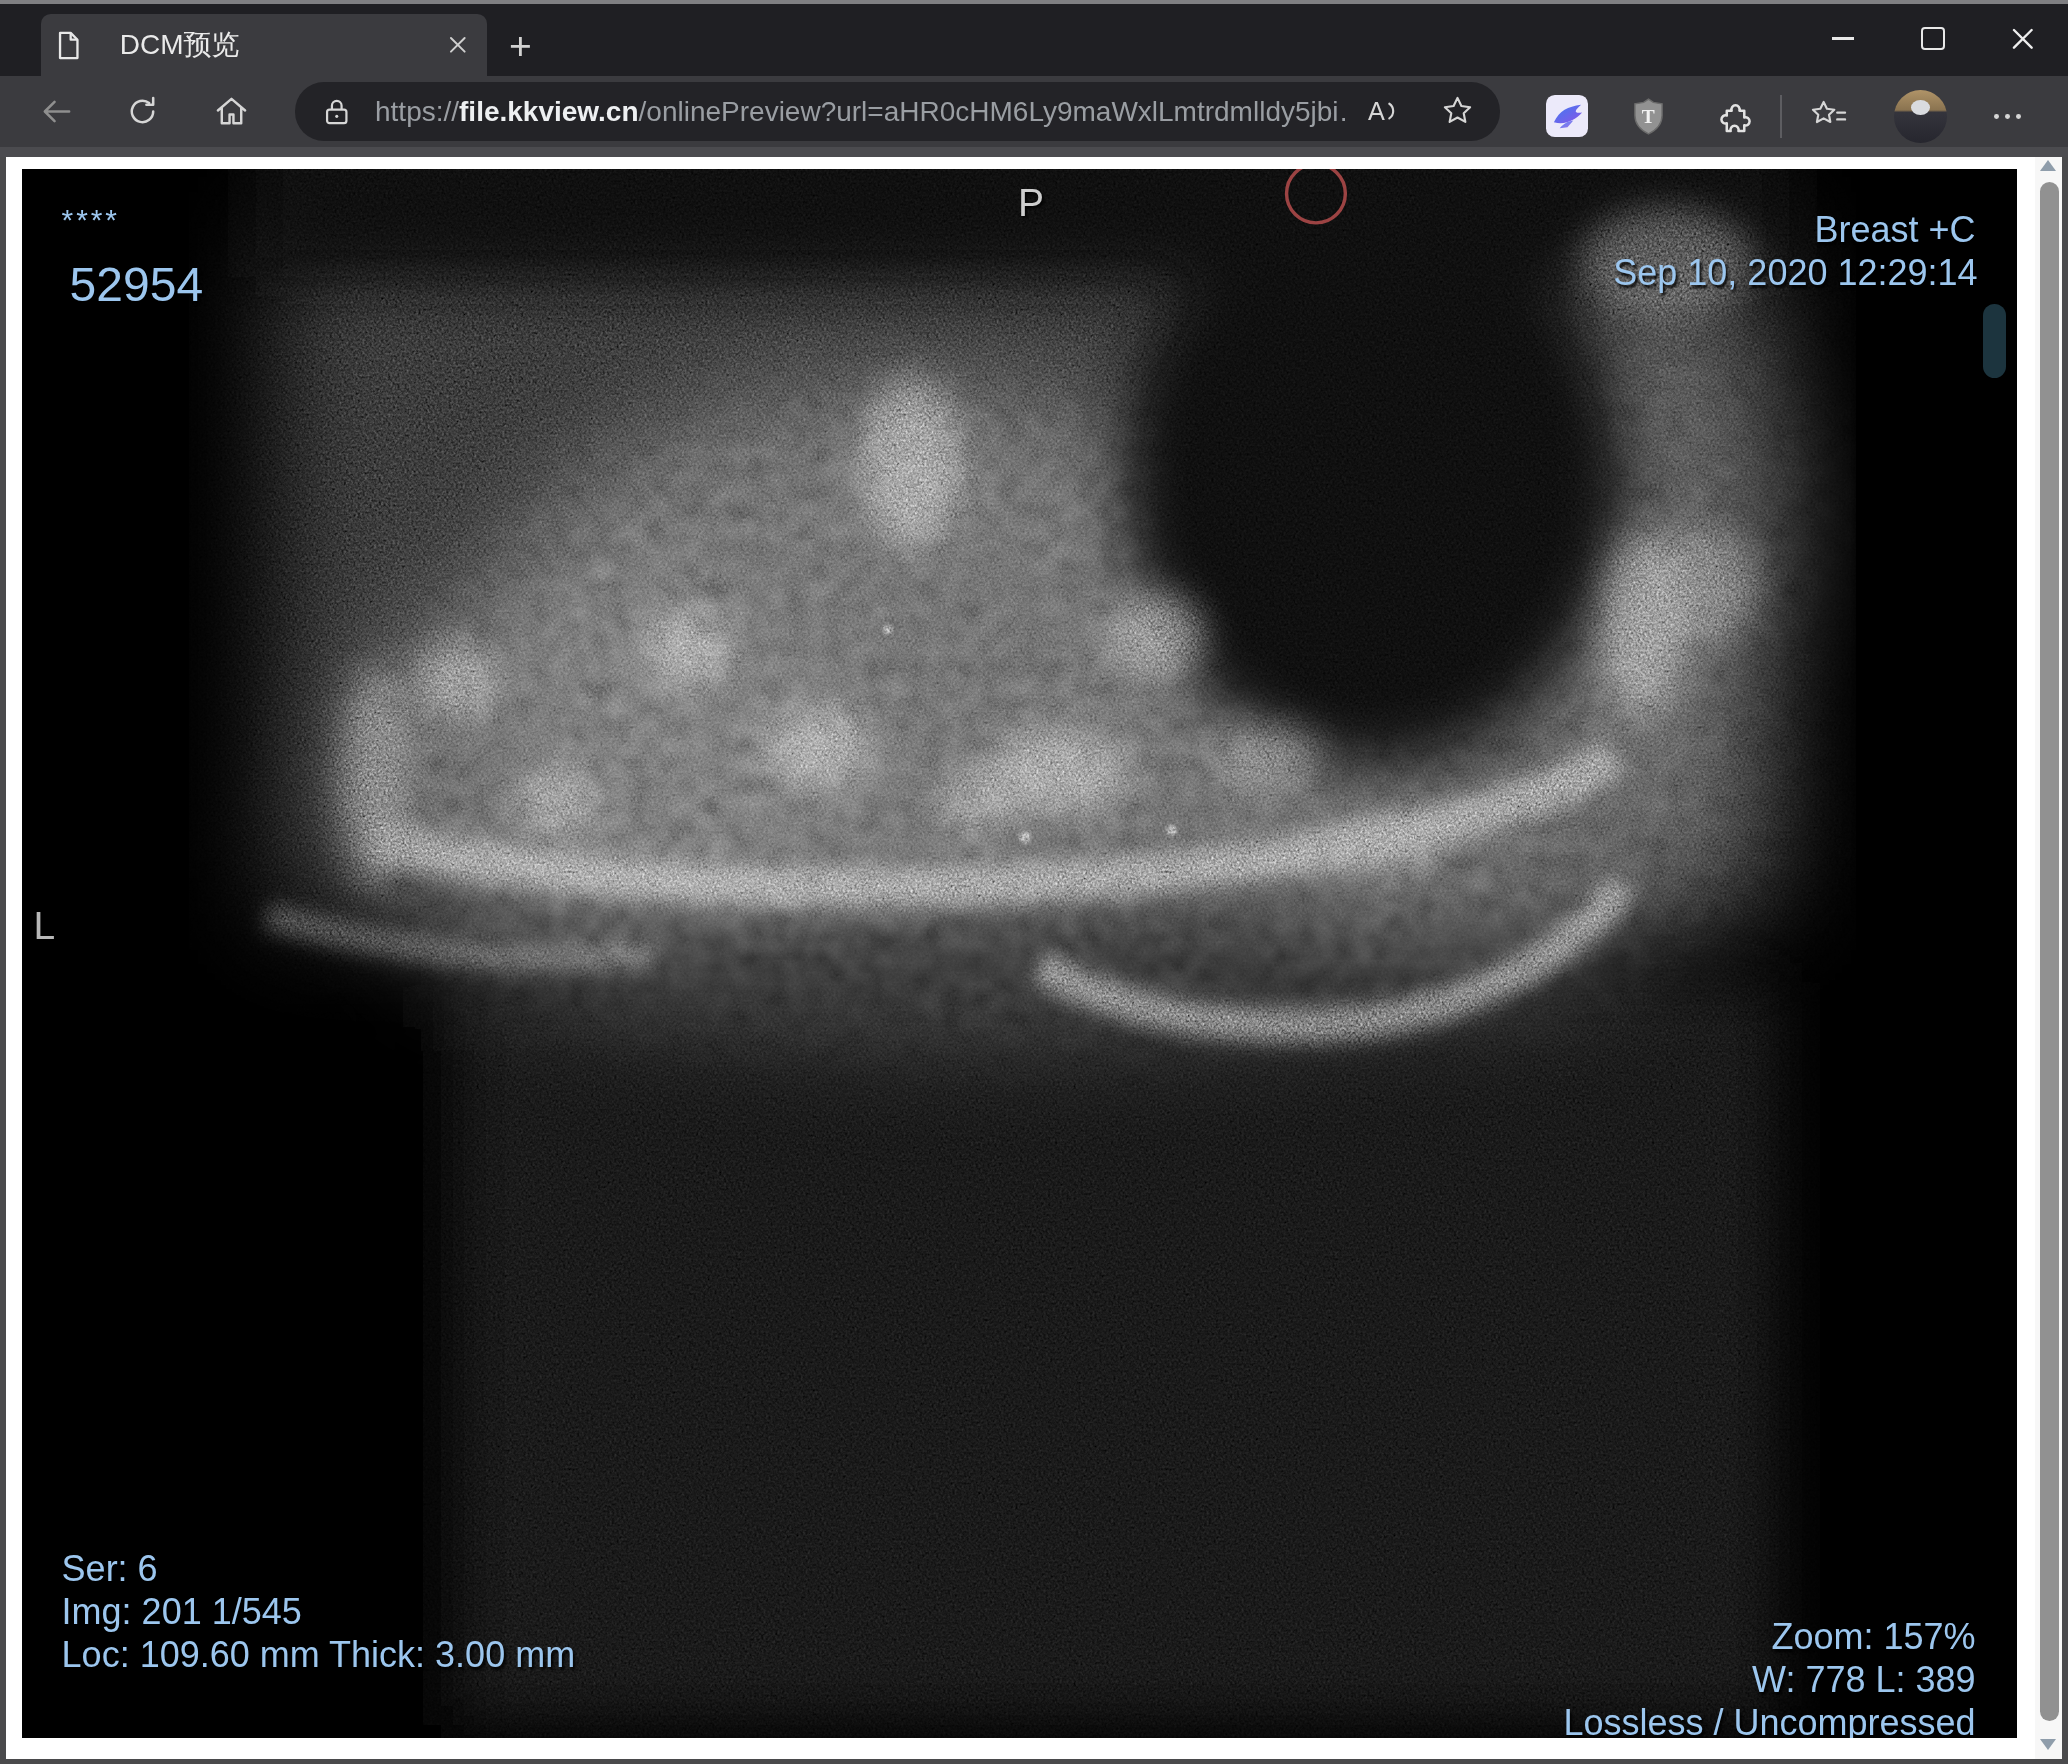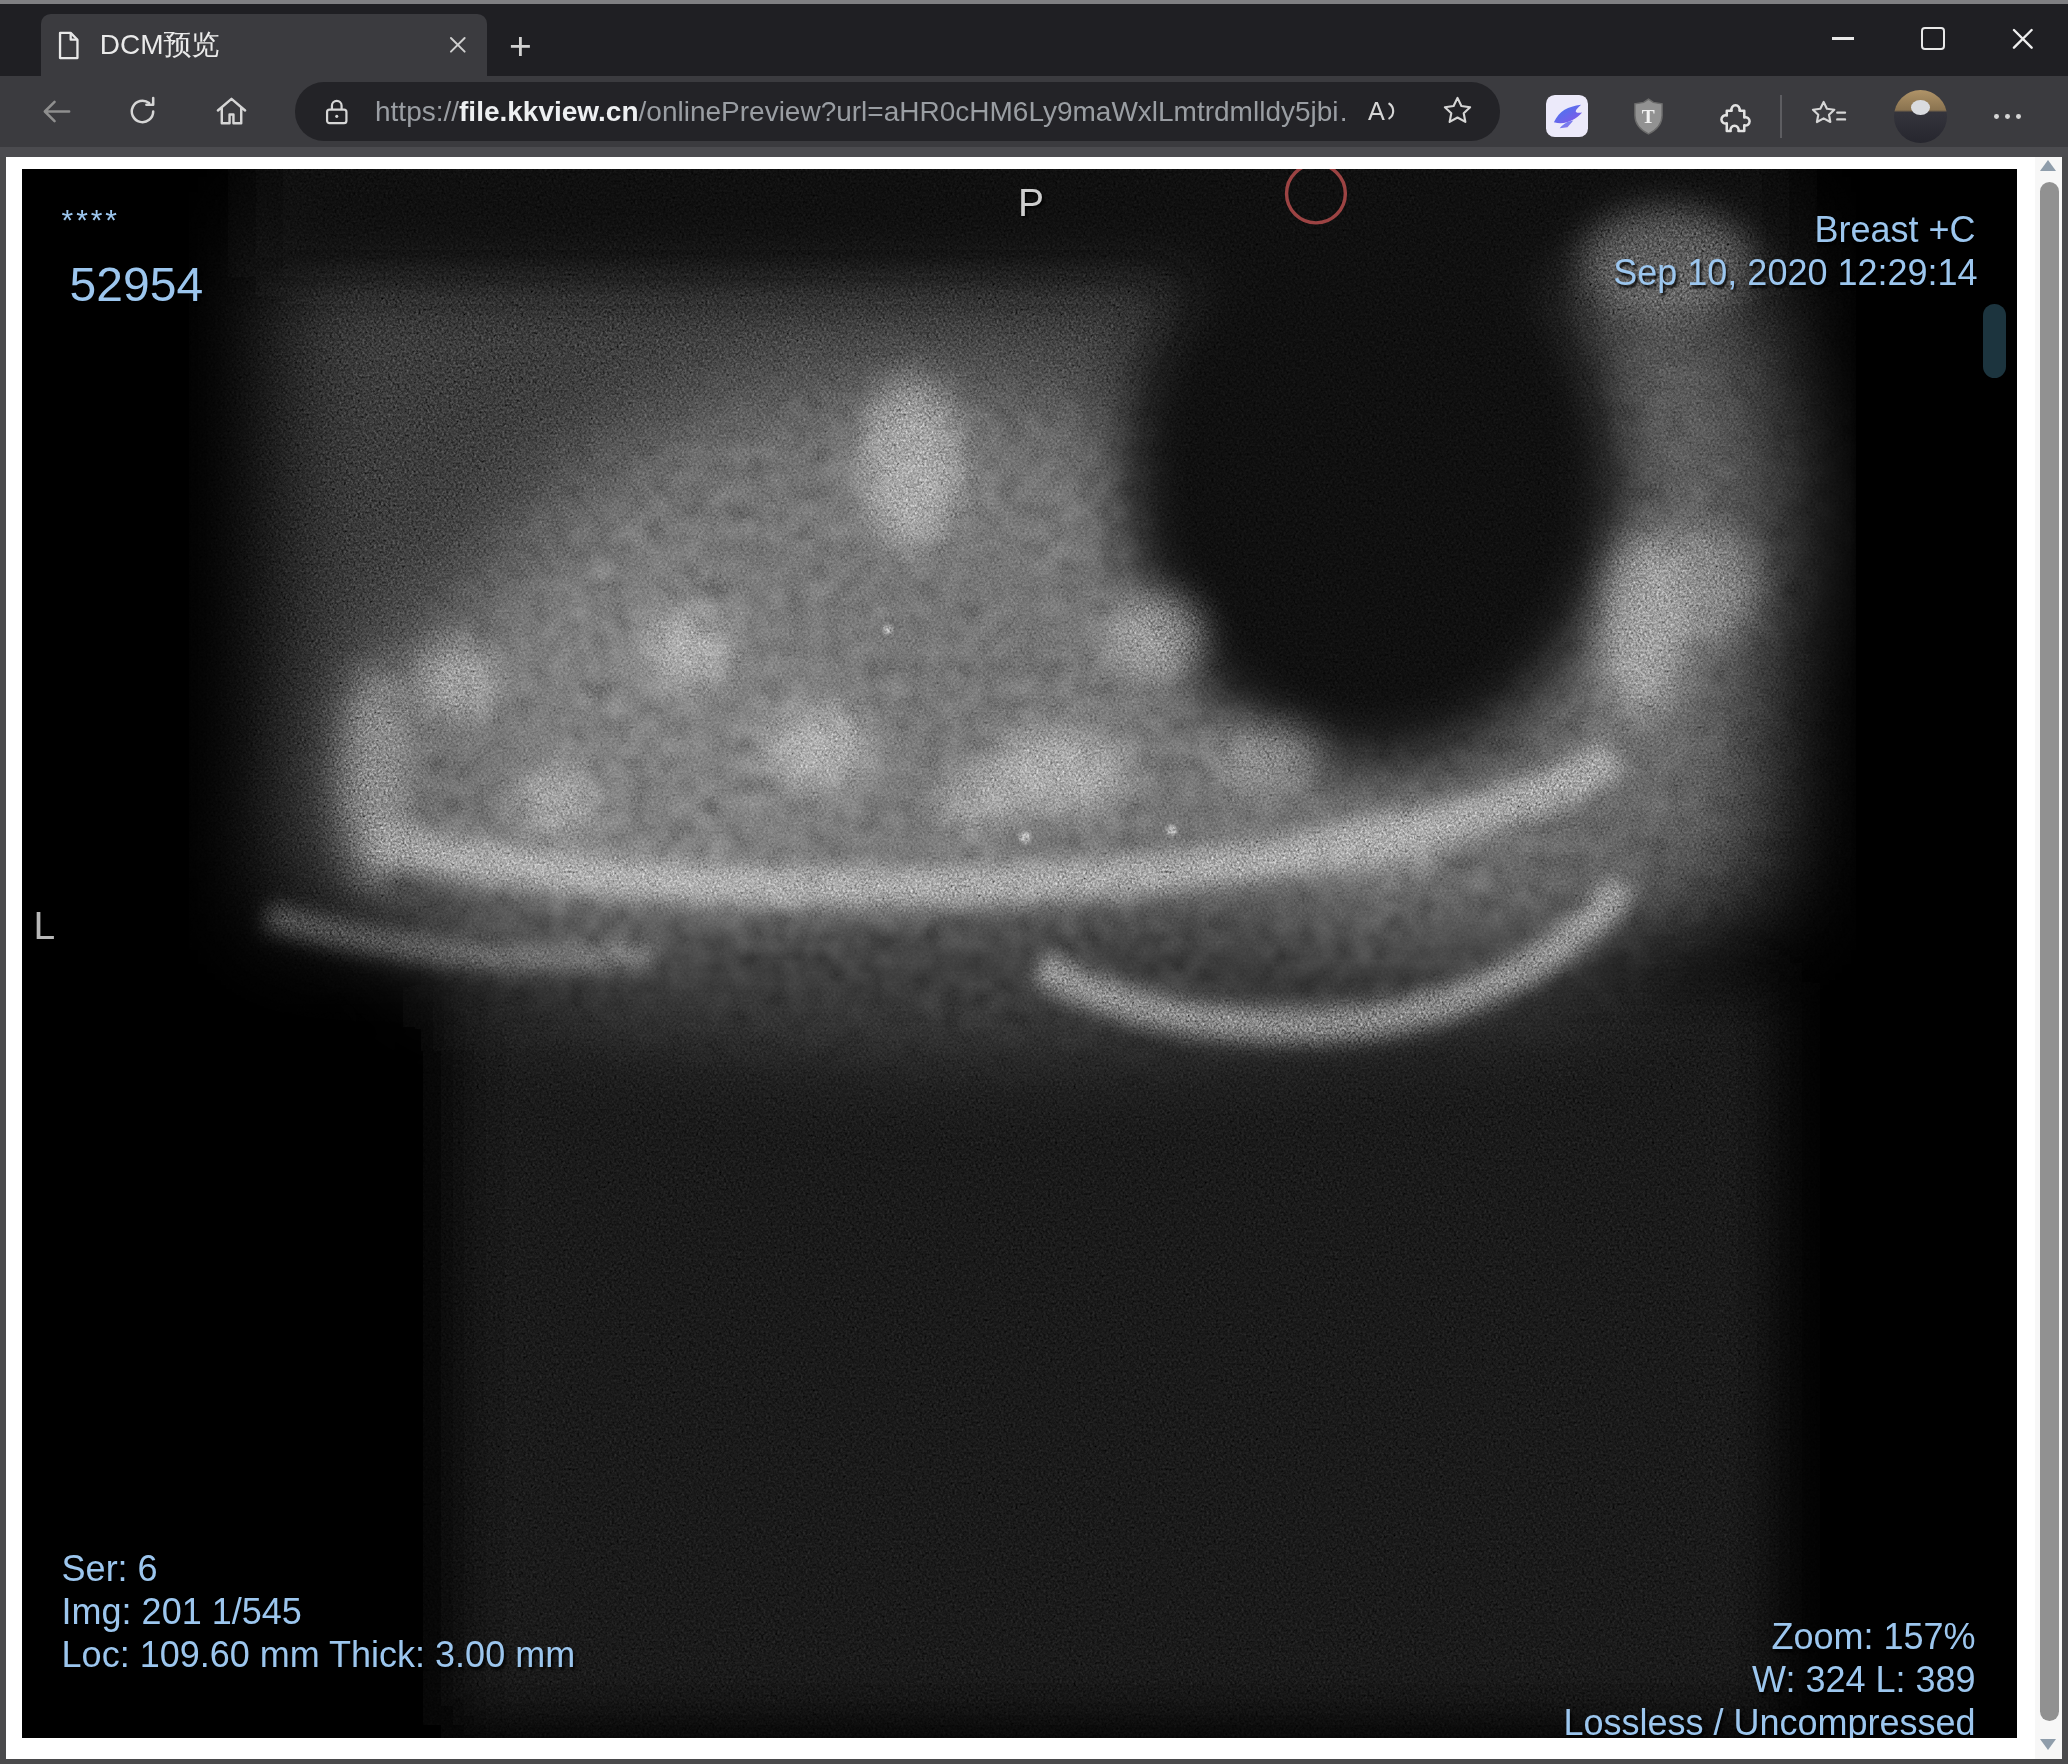"DCM预览" .tab { gap: none -> 20px }
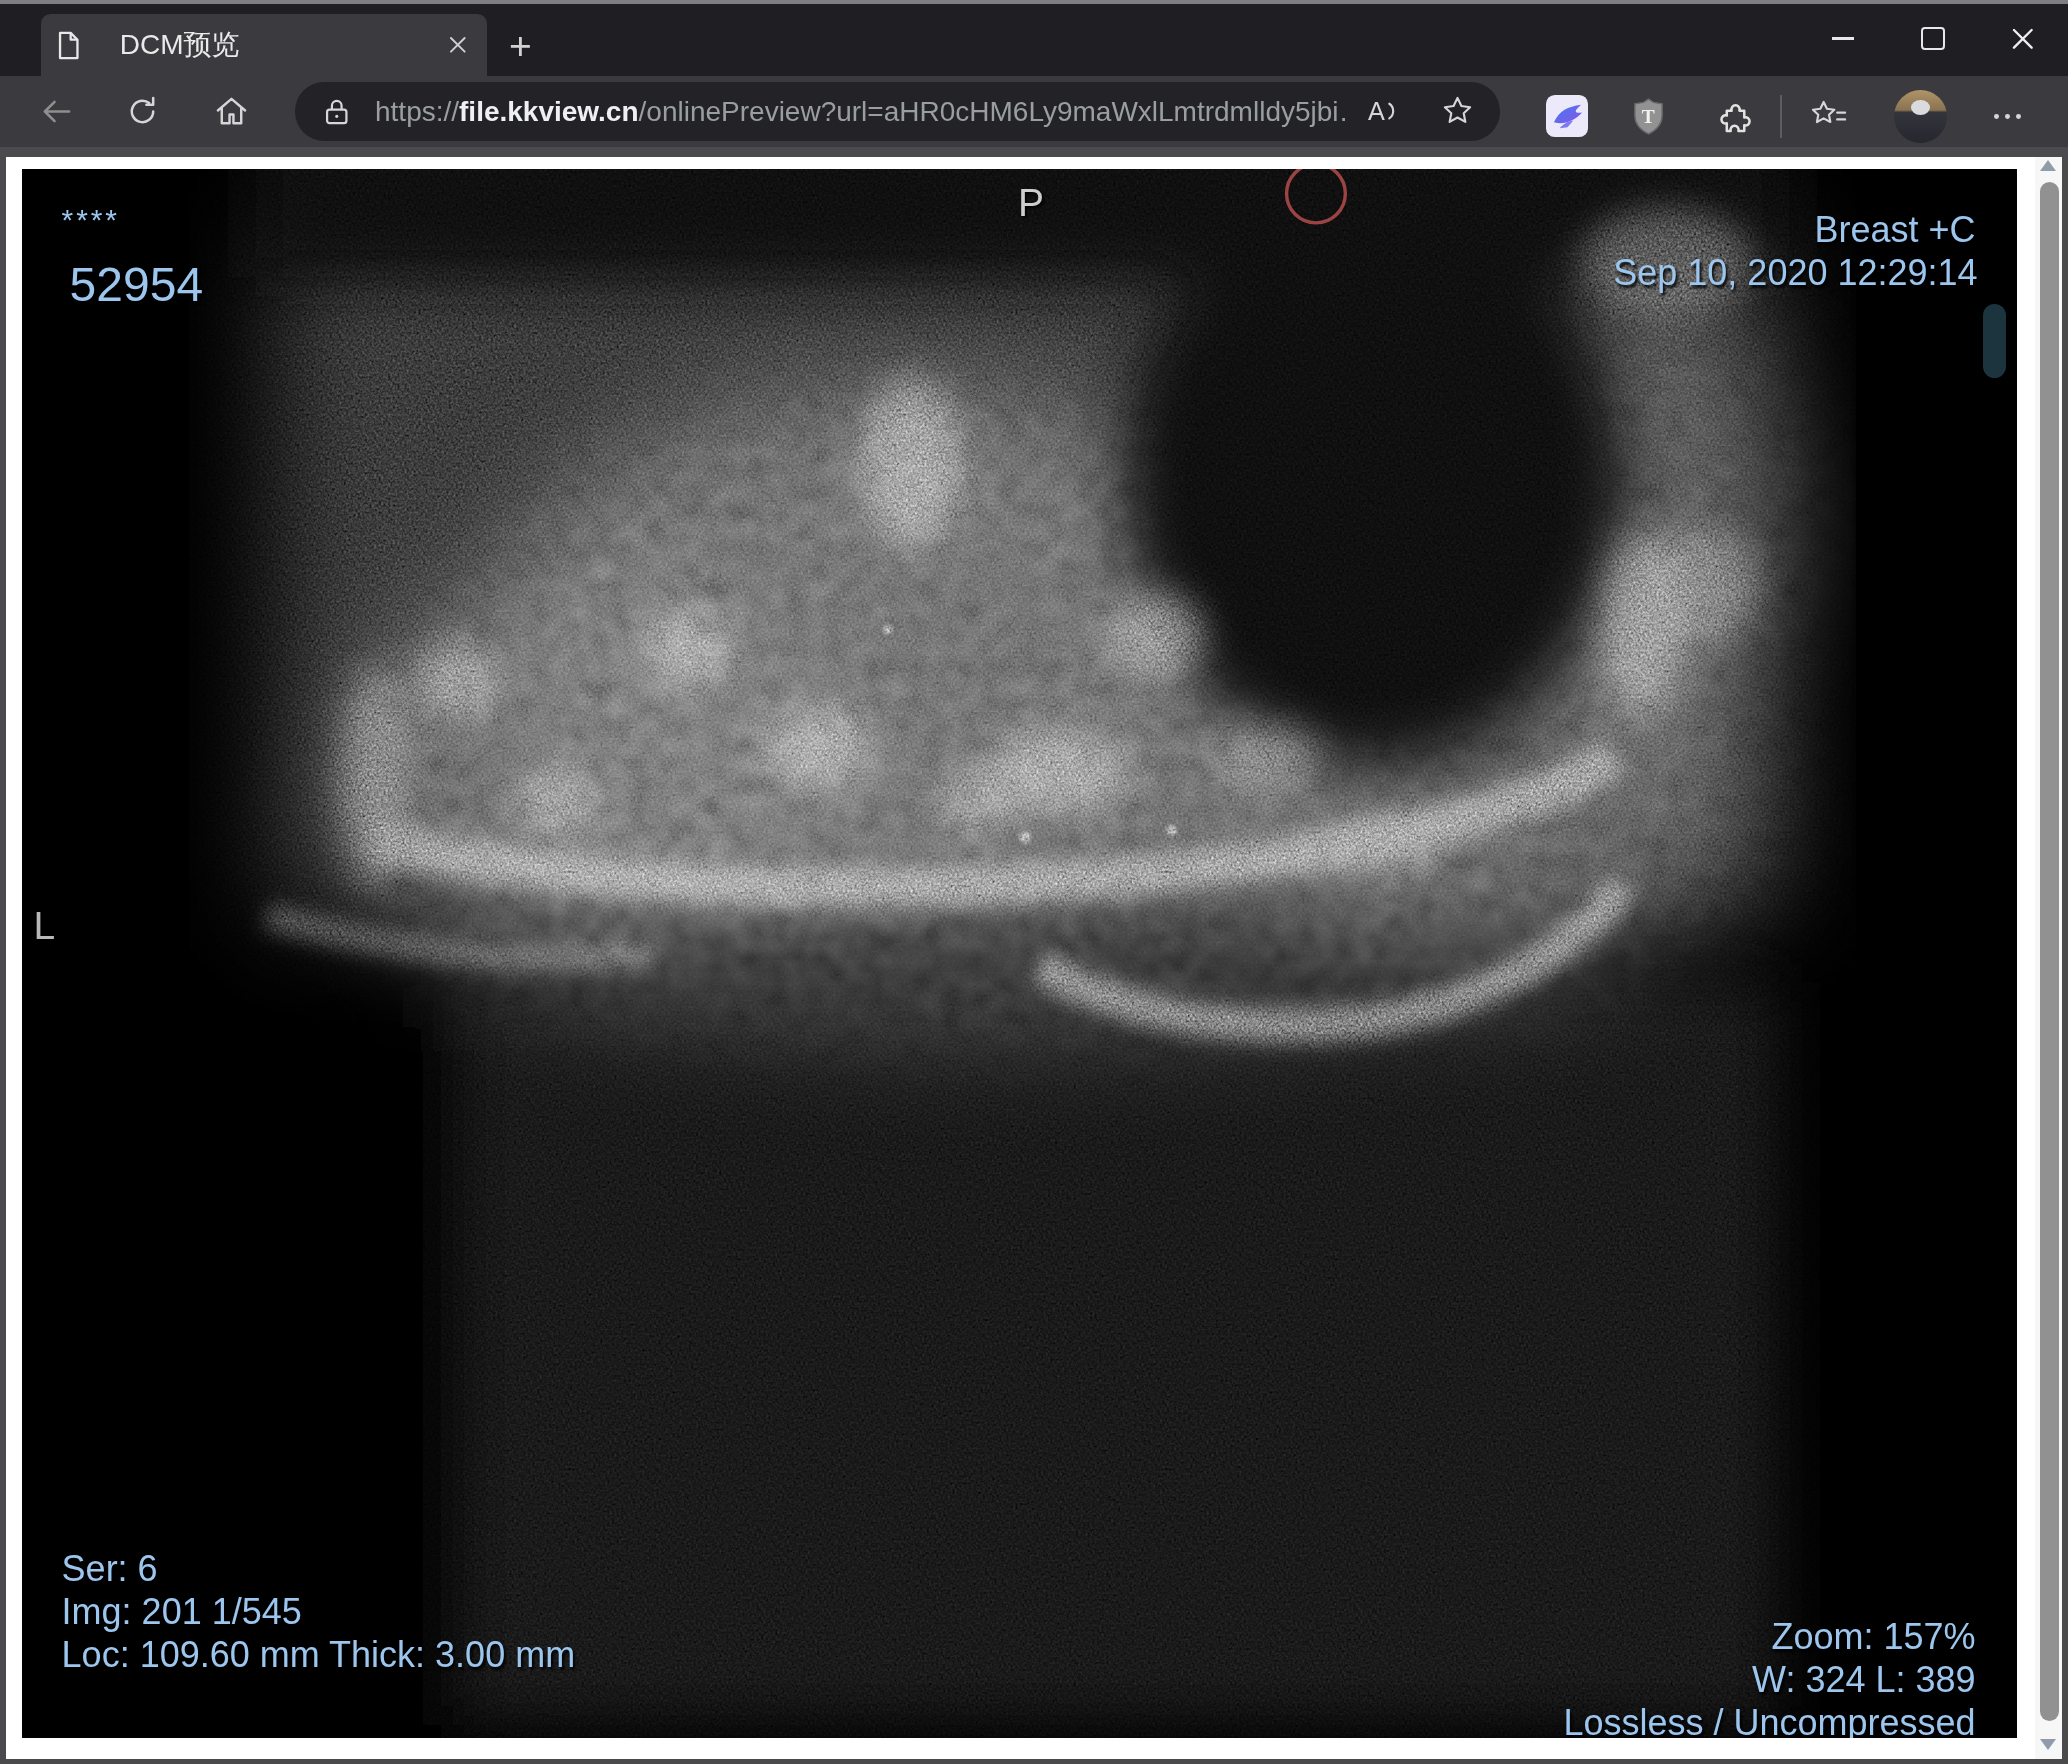"W: 324 L: 389" div { text: 324 -> 778 }
